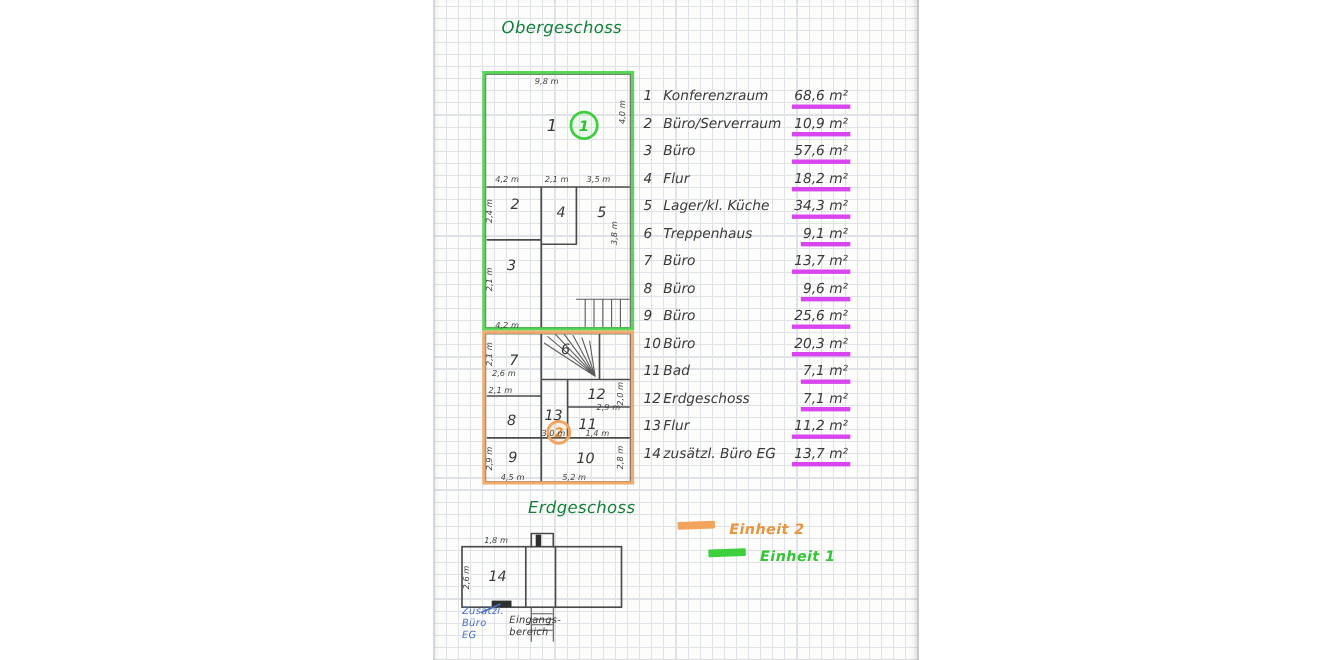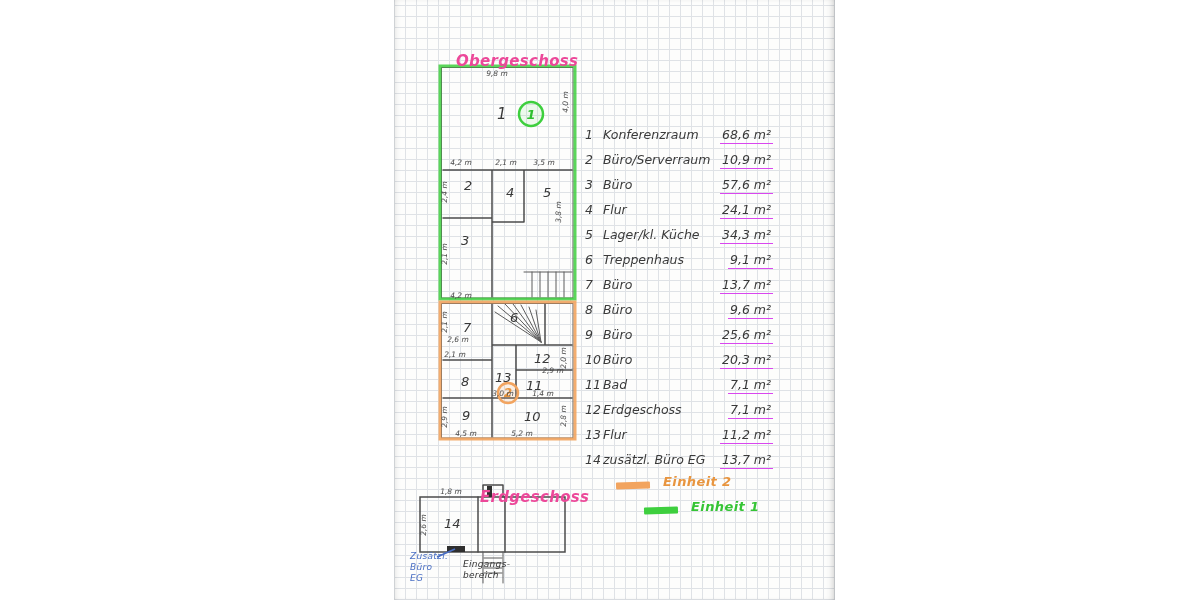"Obergeschoss" .title { color: #ec4899 -> #15803d; font-weight: bold -> normal; margin-top: 36px -> none }
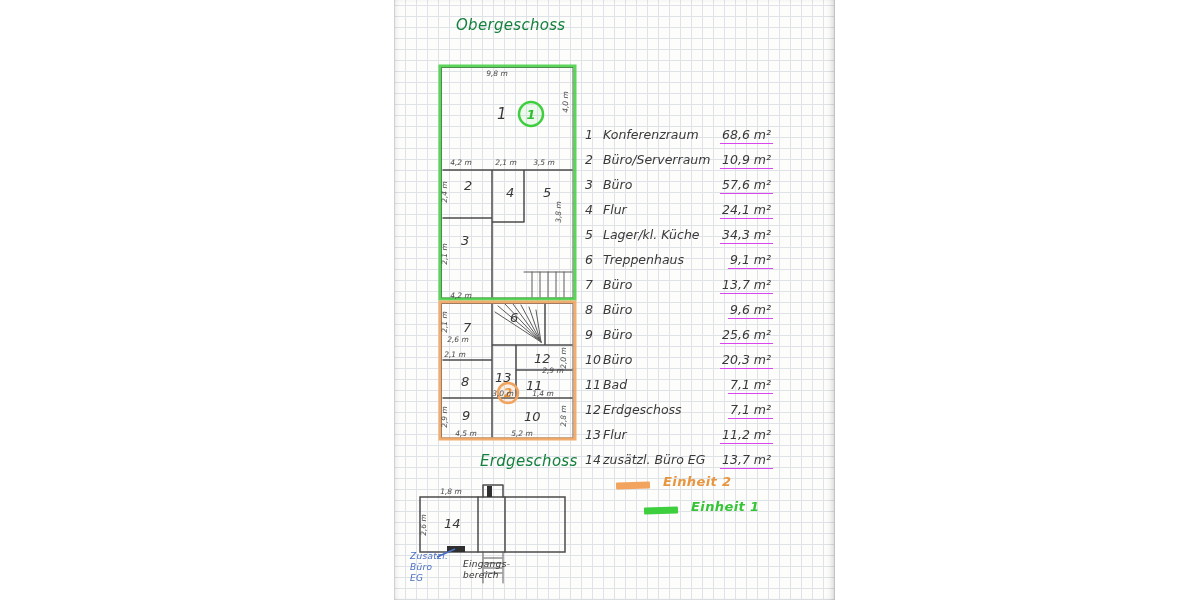"Konferenzraum" .row .name { margin-top: 48px -> none }
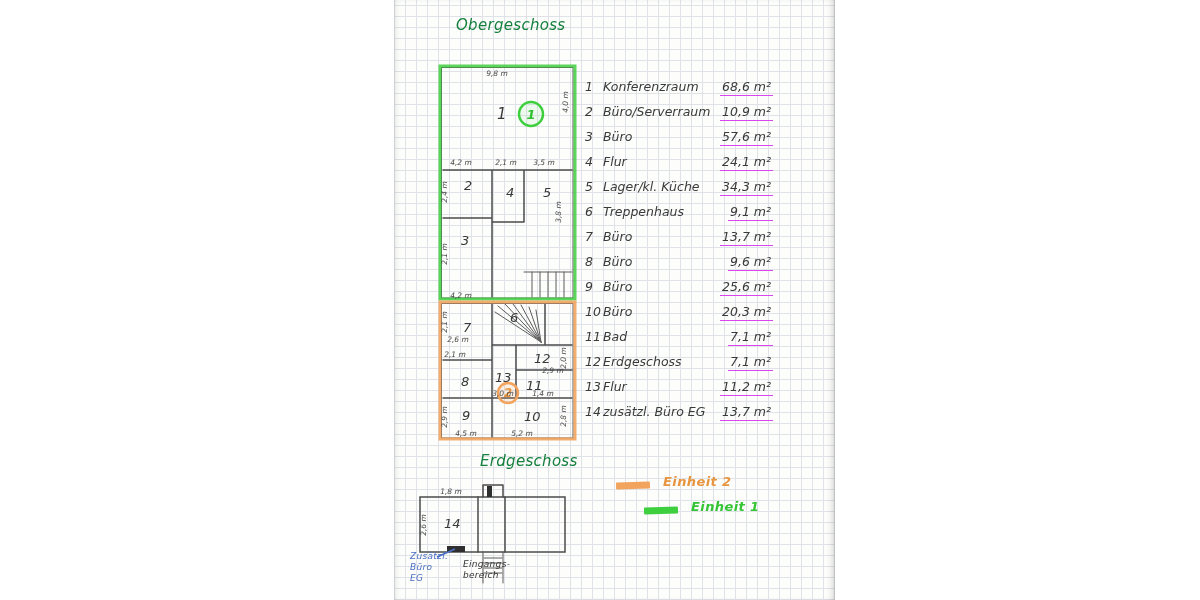"68,6 m²" .row .area { border-bottom: 1px solid #d946ef -> 4px solid #d946ef }
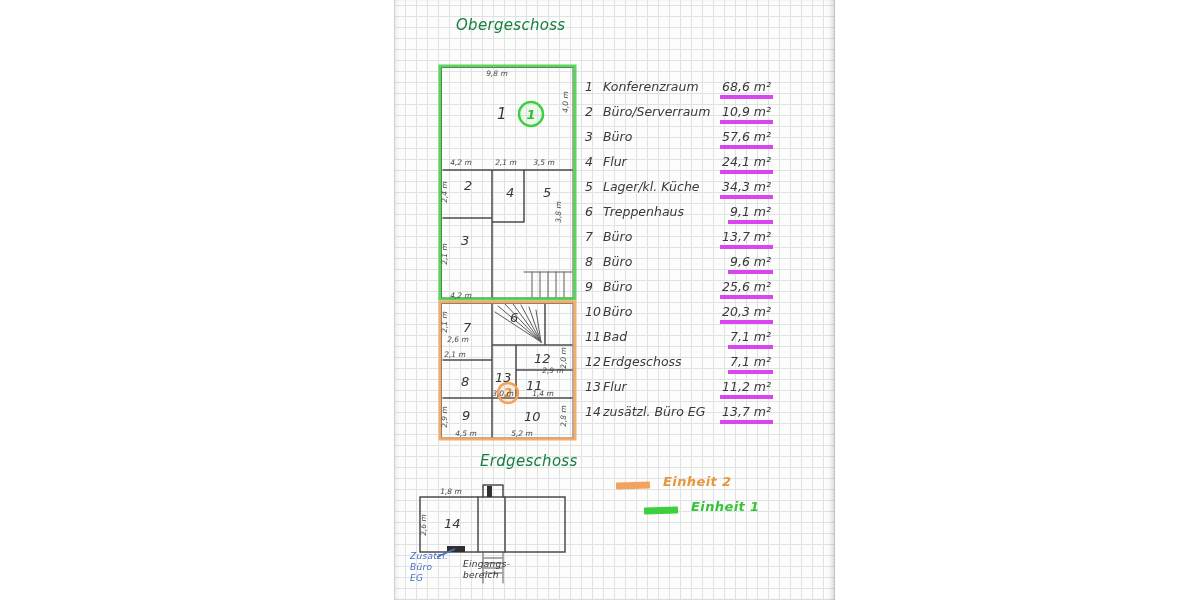"24,1 m²" span.area { text: 24,1 -> 18,2 }
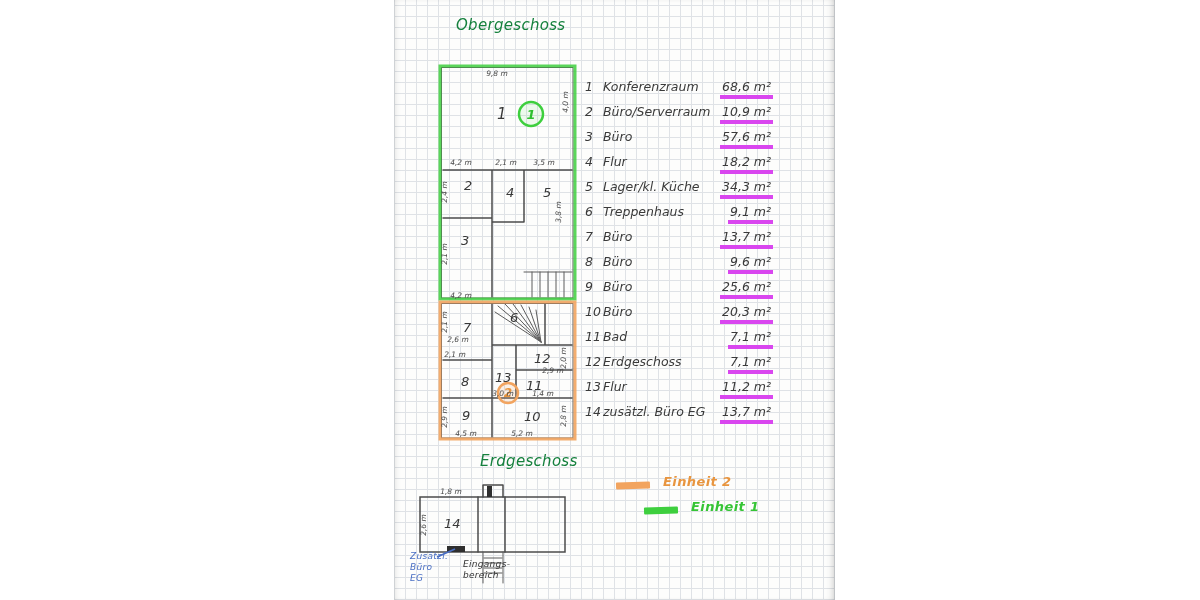"Einheit 2" .legend-row { align-items: flex-end -> flex-start }
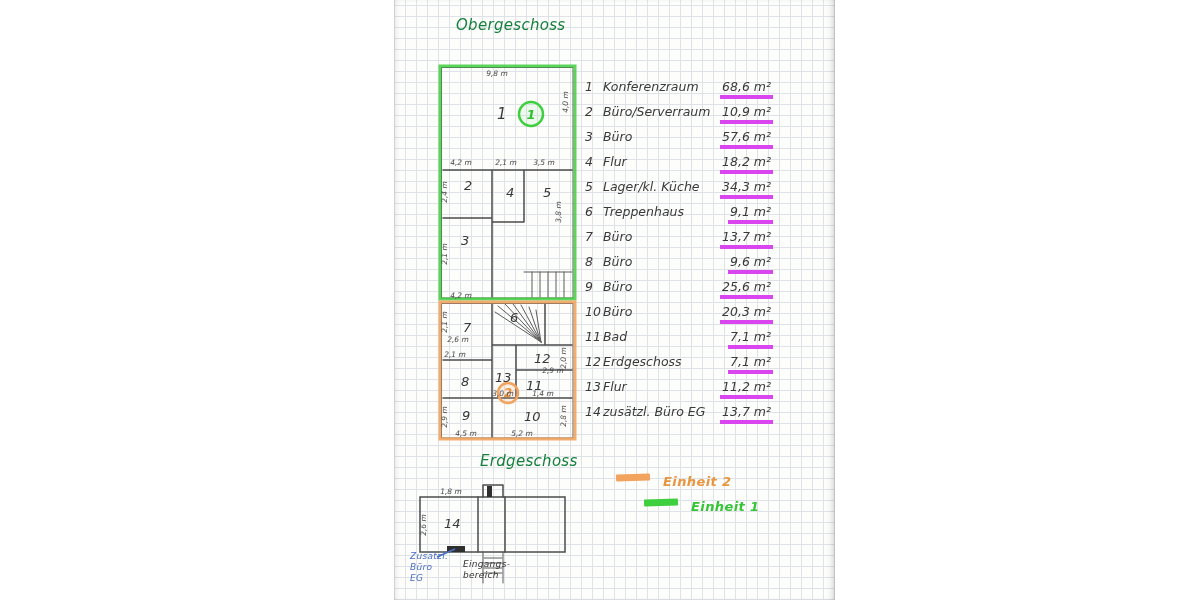"Zusätzl." div.hand { left: 410px -> 420px }
